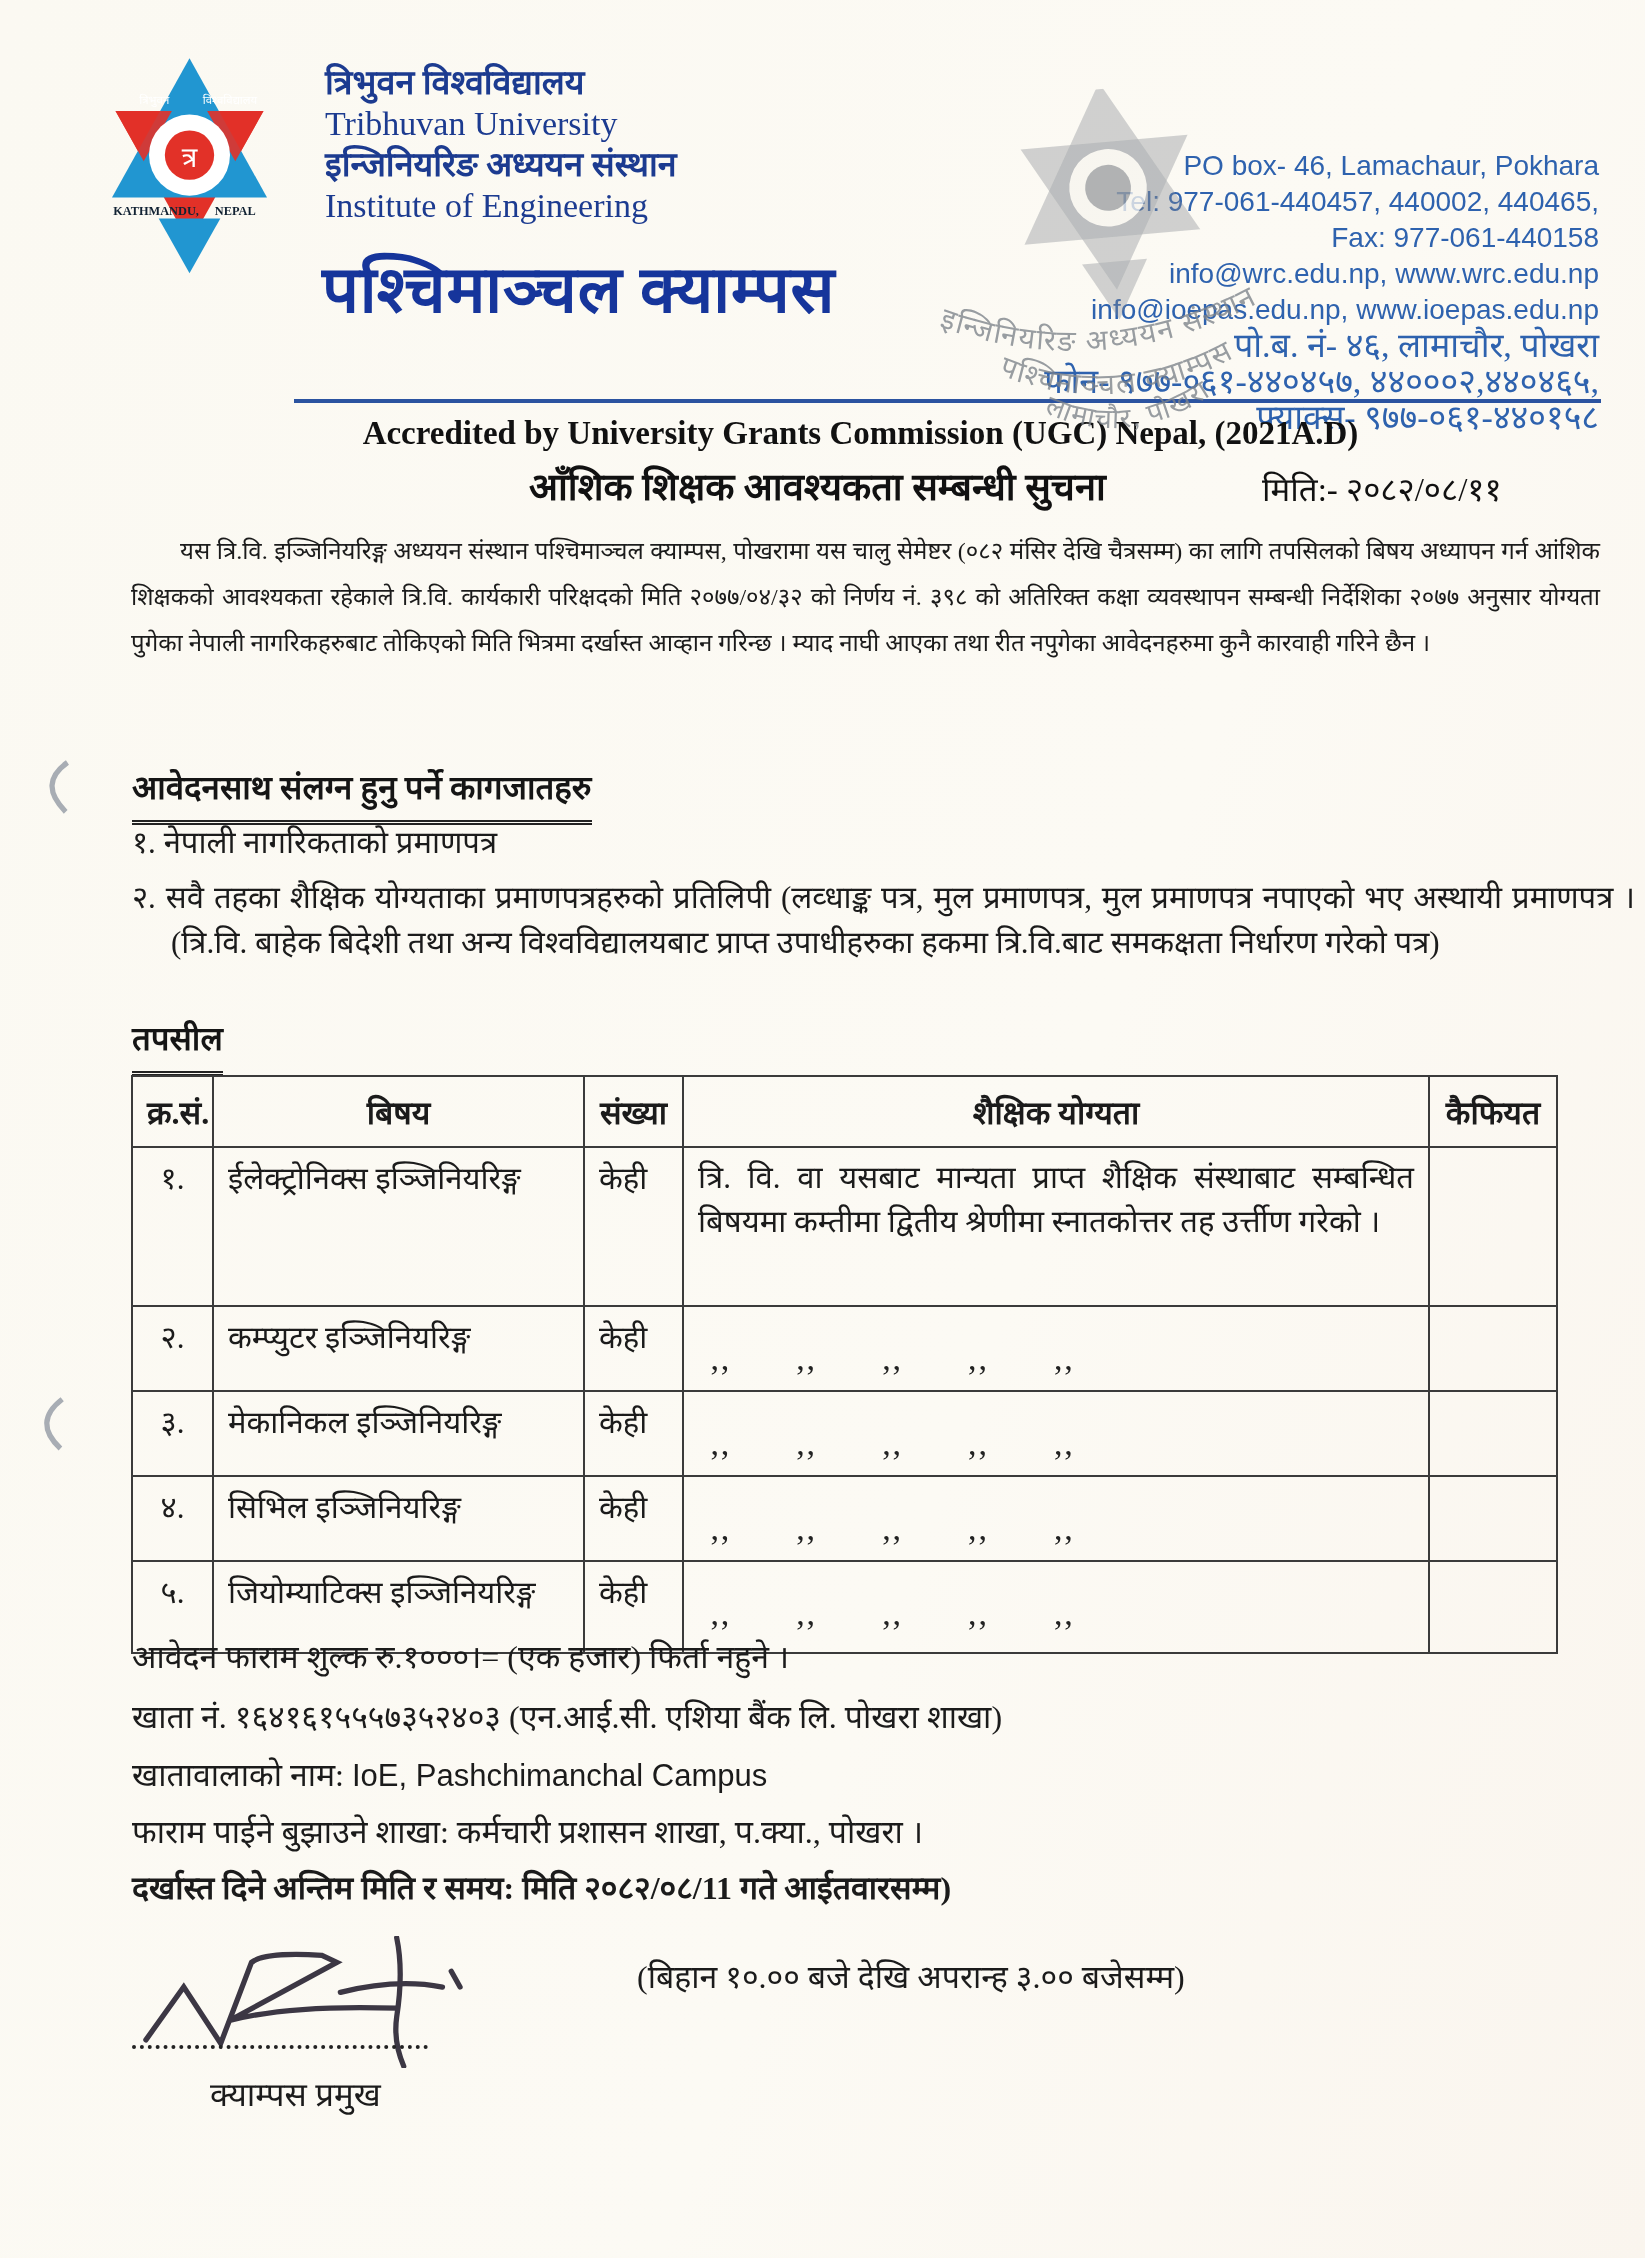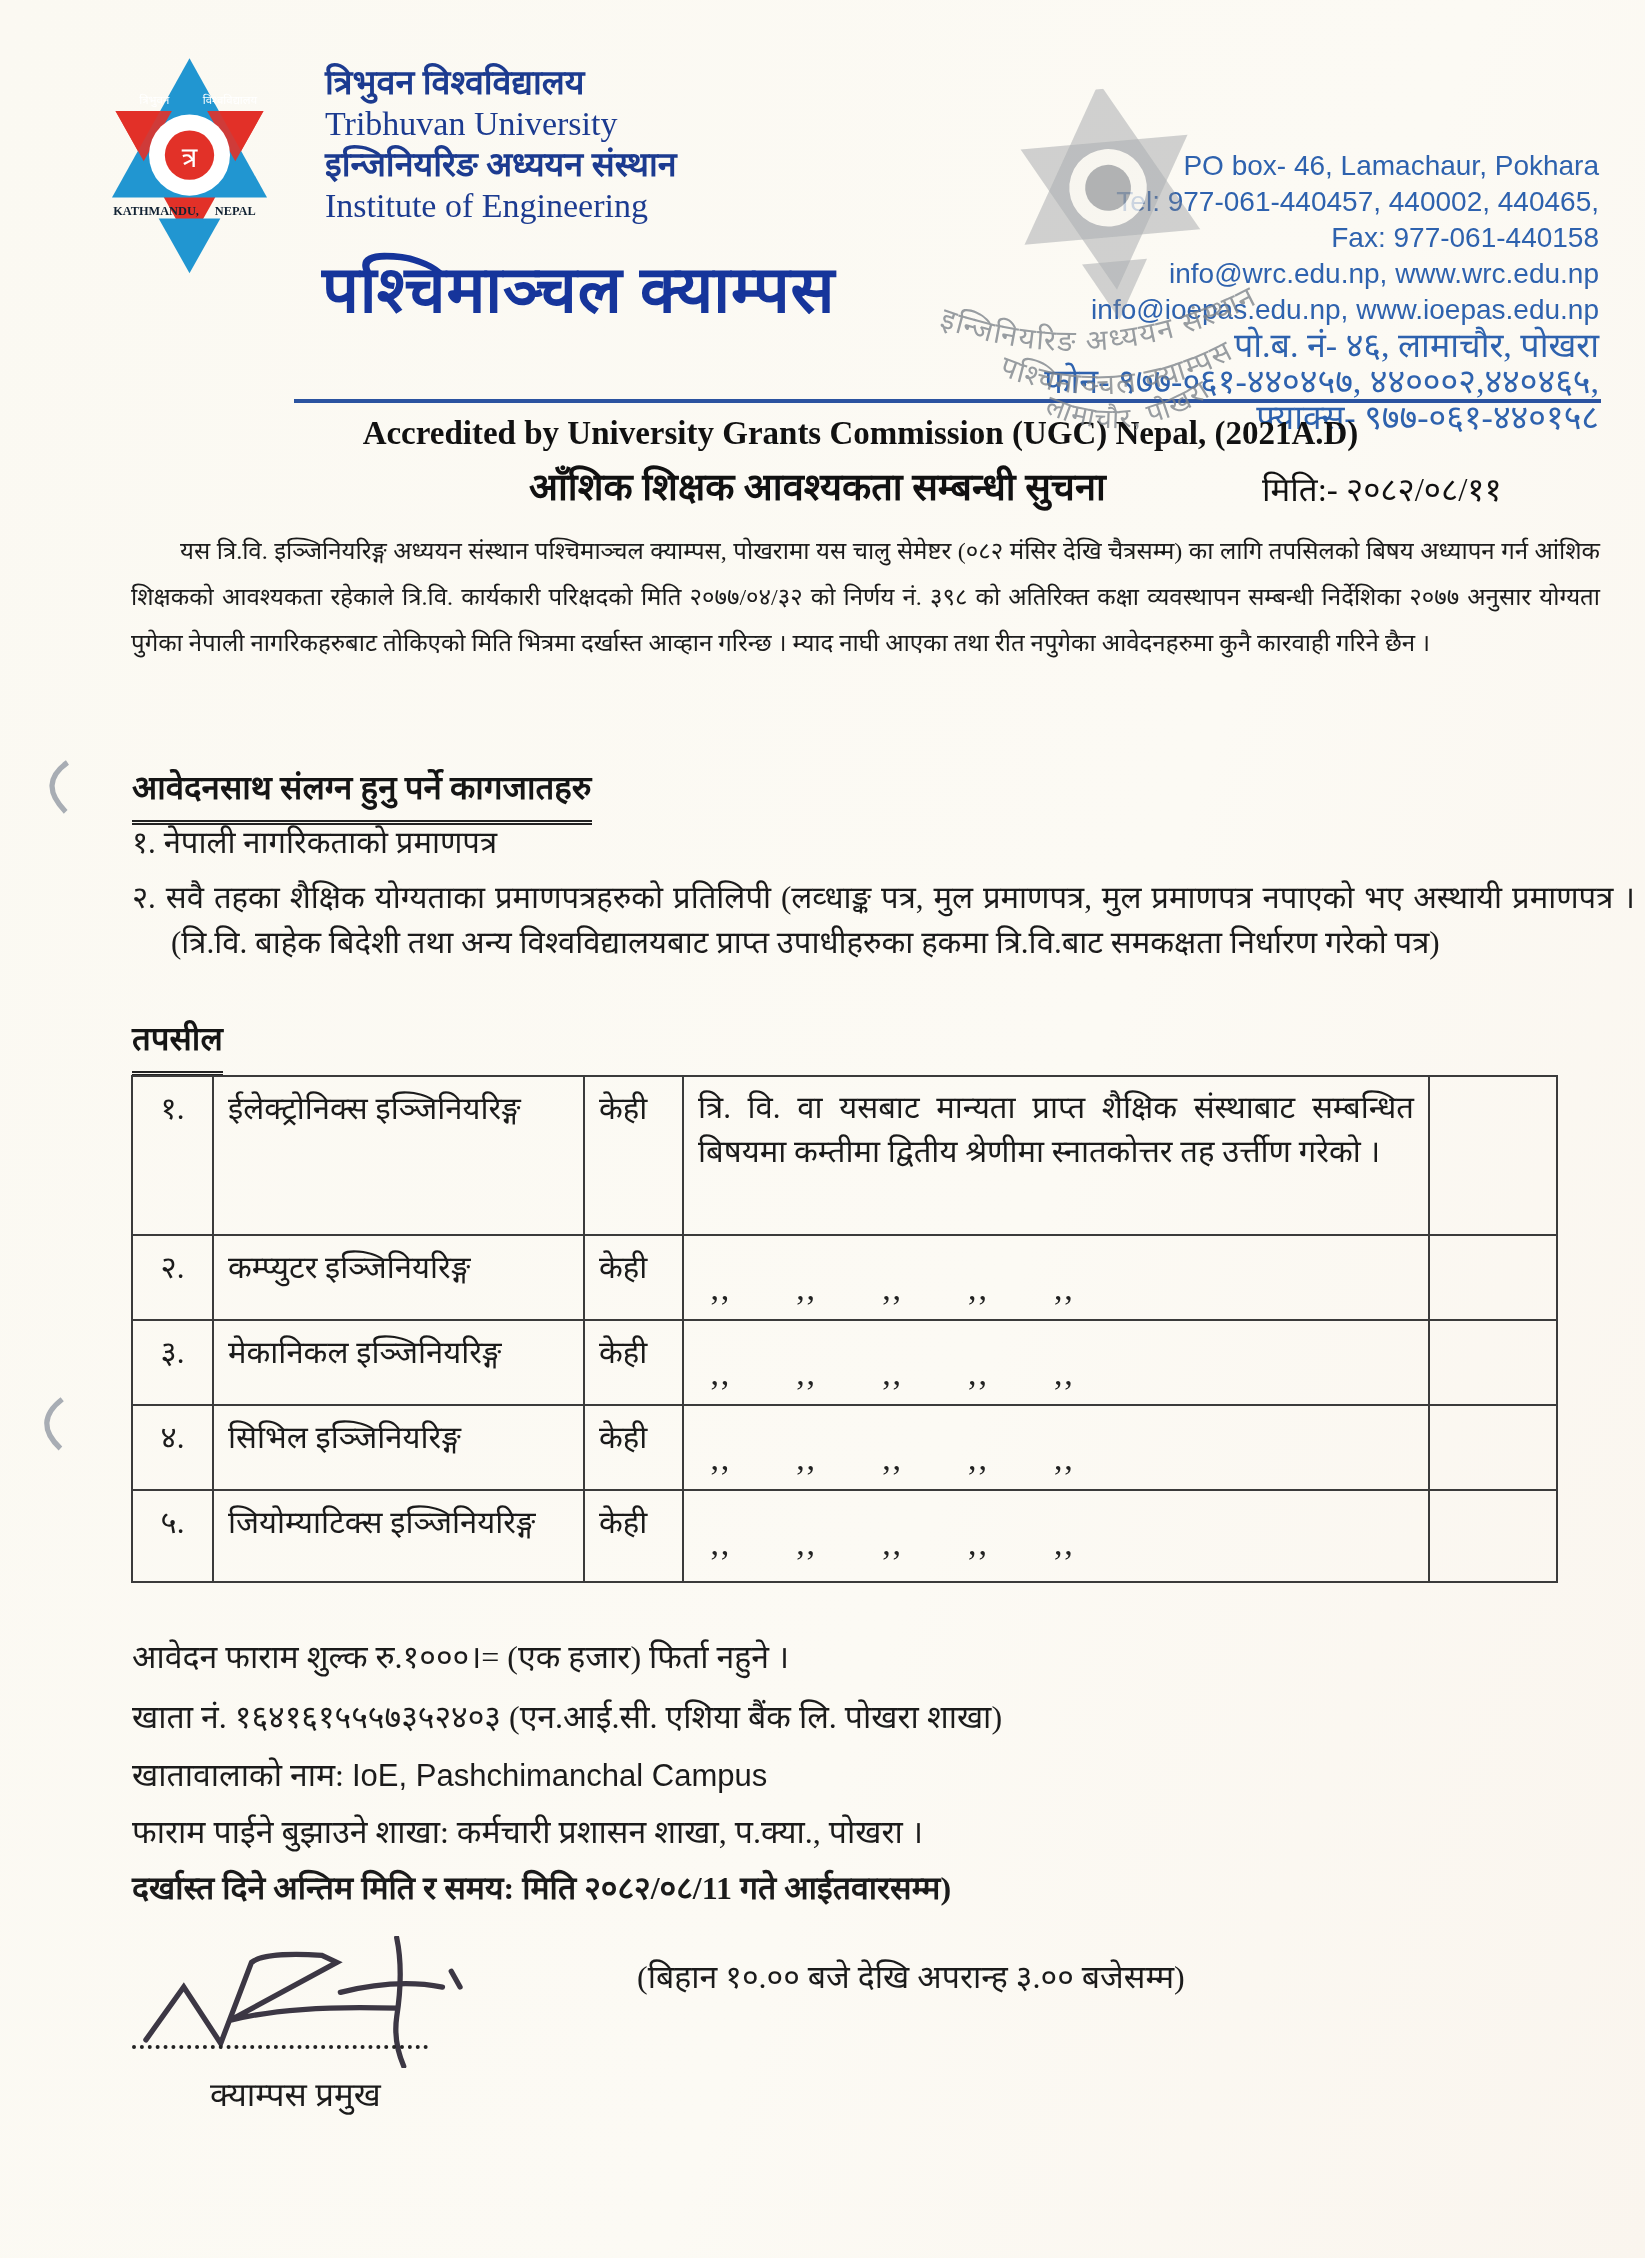"क्र.सं." tr { html: none -> <tr> <th>क्र.सं.</th> <th>बिषय</th> <th>संख्या</th> <th>शैक्षिक योग्यता</th> <th>कैफियत</th> </tr> }
